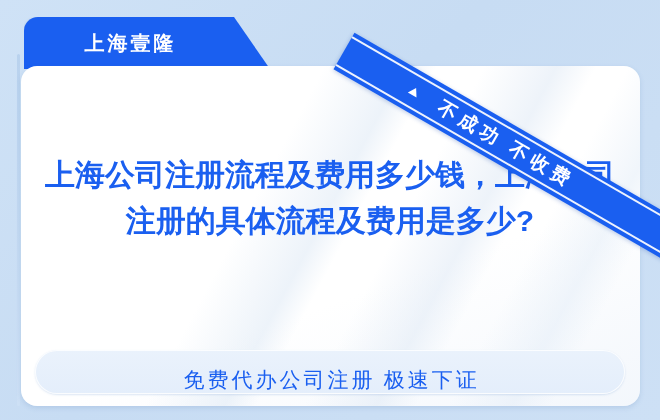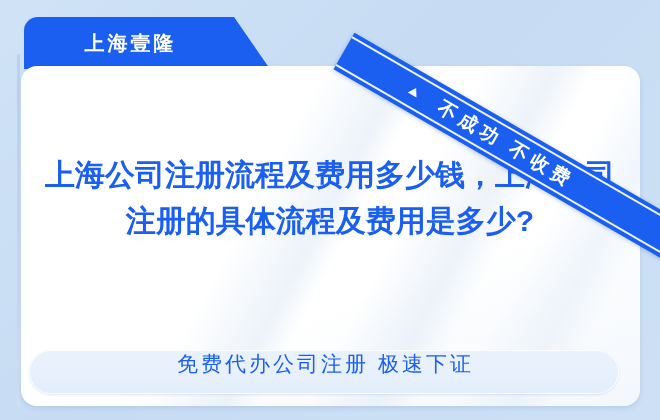"免费代办公司注册 极速下证" .pill { align-items: flex-start -> flex-end; font-family: none -> Liberation Serif, serif; left: 29px -> 35px }
